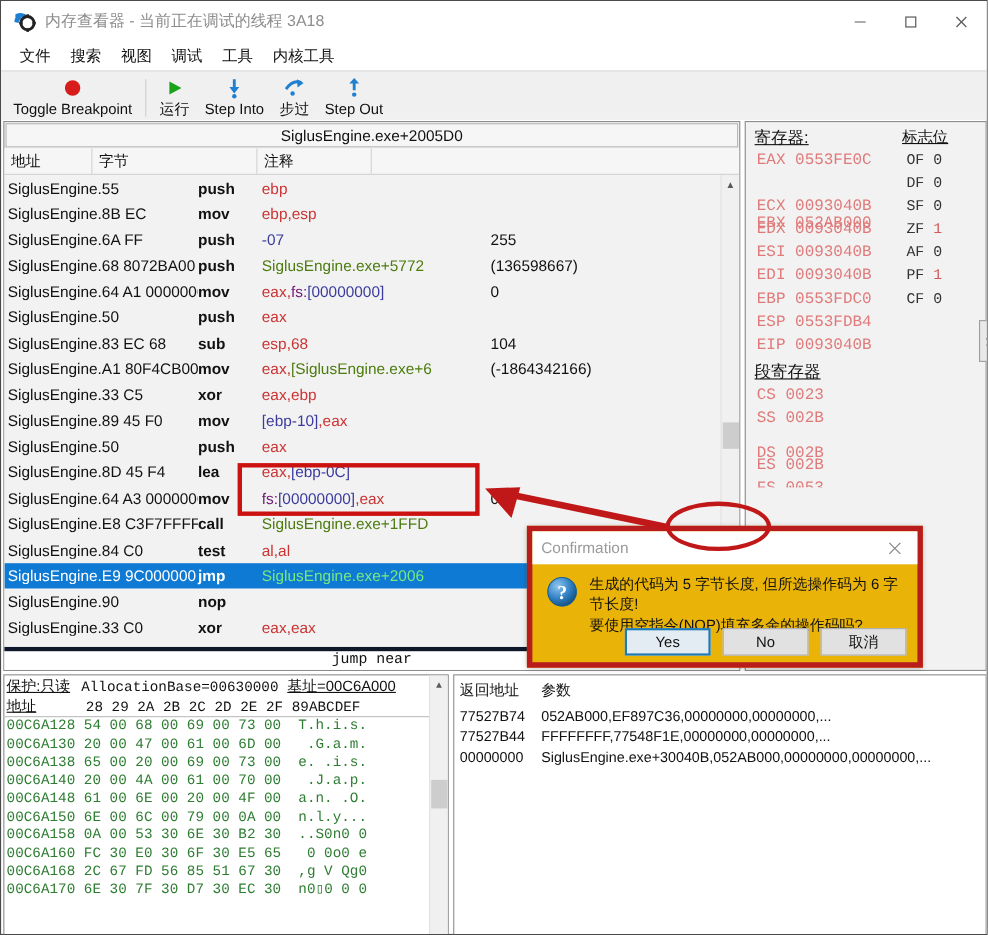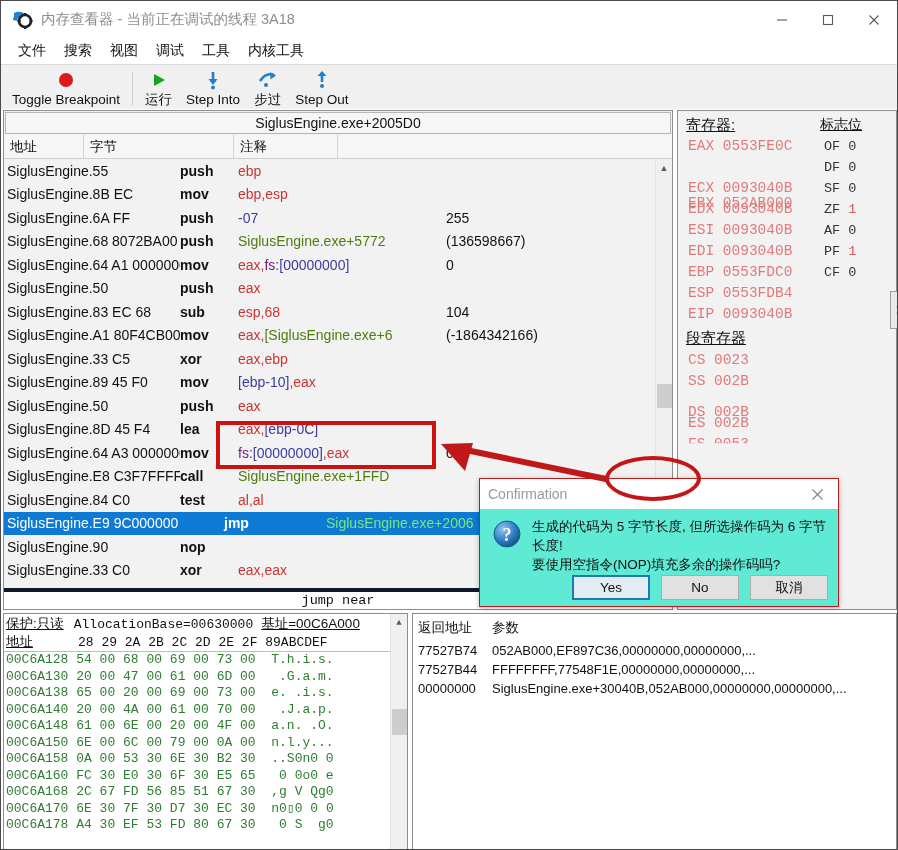"Confirmation" .dialog { background: #5eead4 -> #eab308; border: 1px solid #b91c1c -> 5px solid #b91c1c }
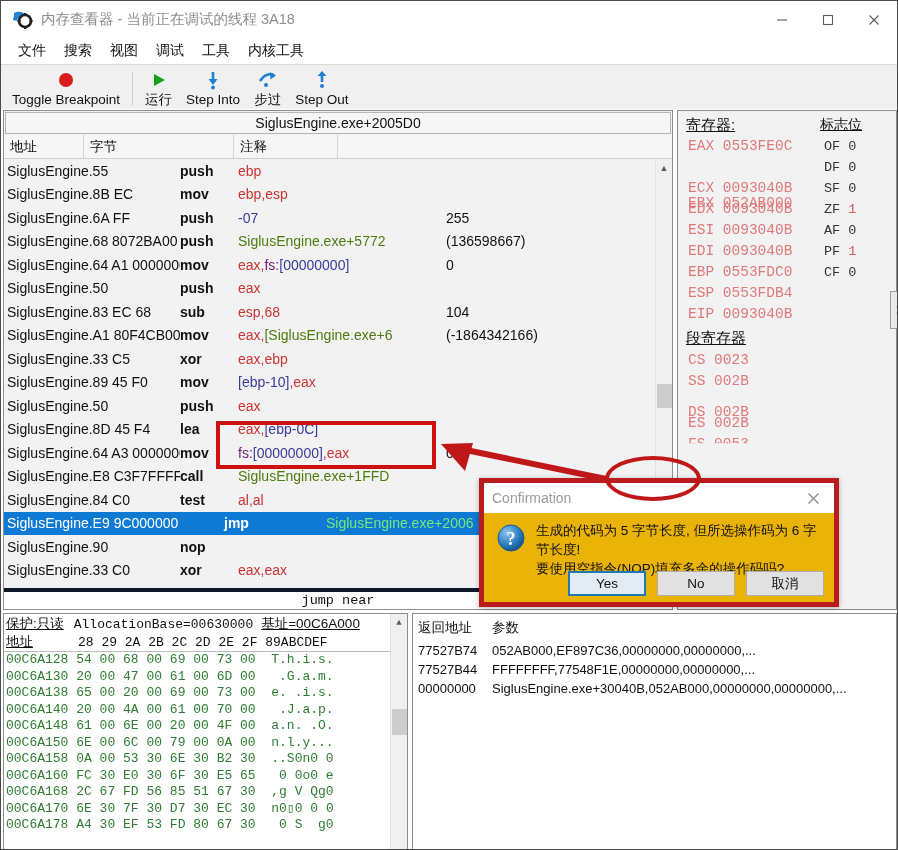"SiglusEngine.E9 9C000000" .drow.sel { gap: 44px -> none }
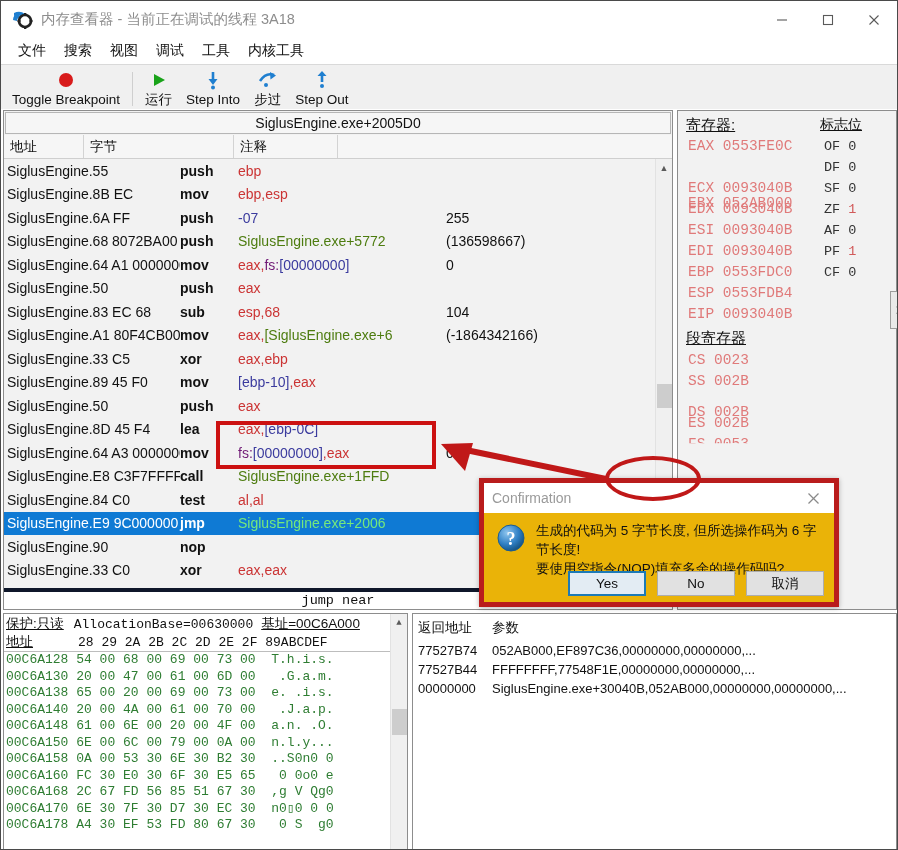"00C6A178 A4 30 EF 53" div.memrow { html: <div>00C6A178 A4 30 EF 53 FD 80 67 30 0 S g0</div> -> none }
